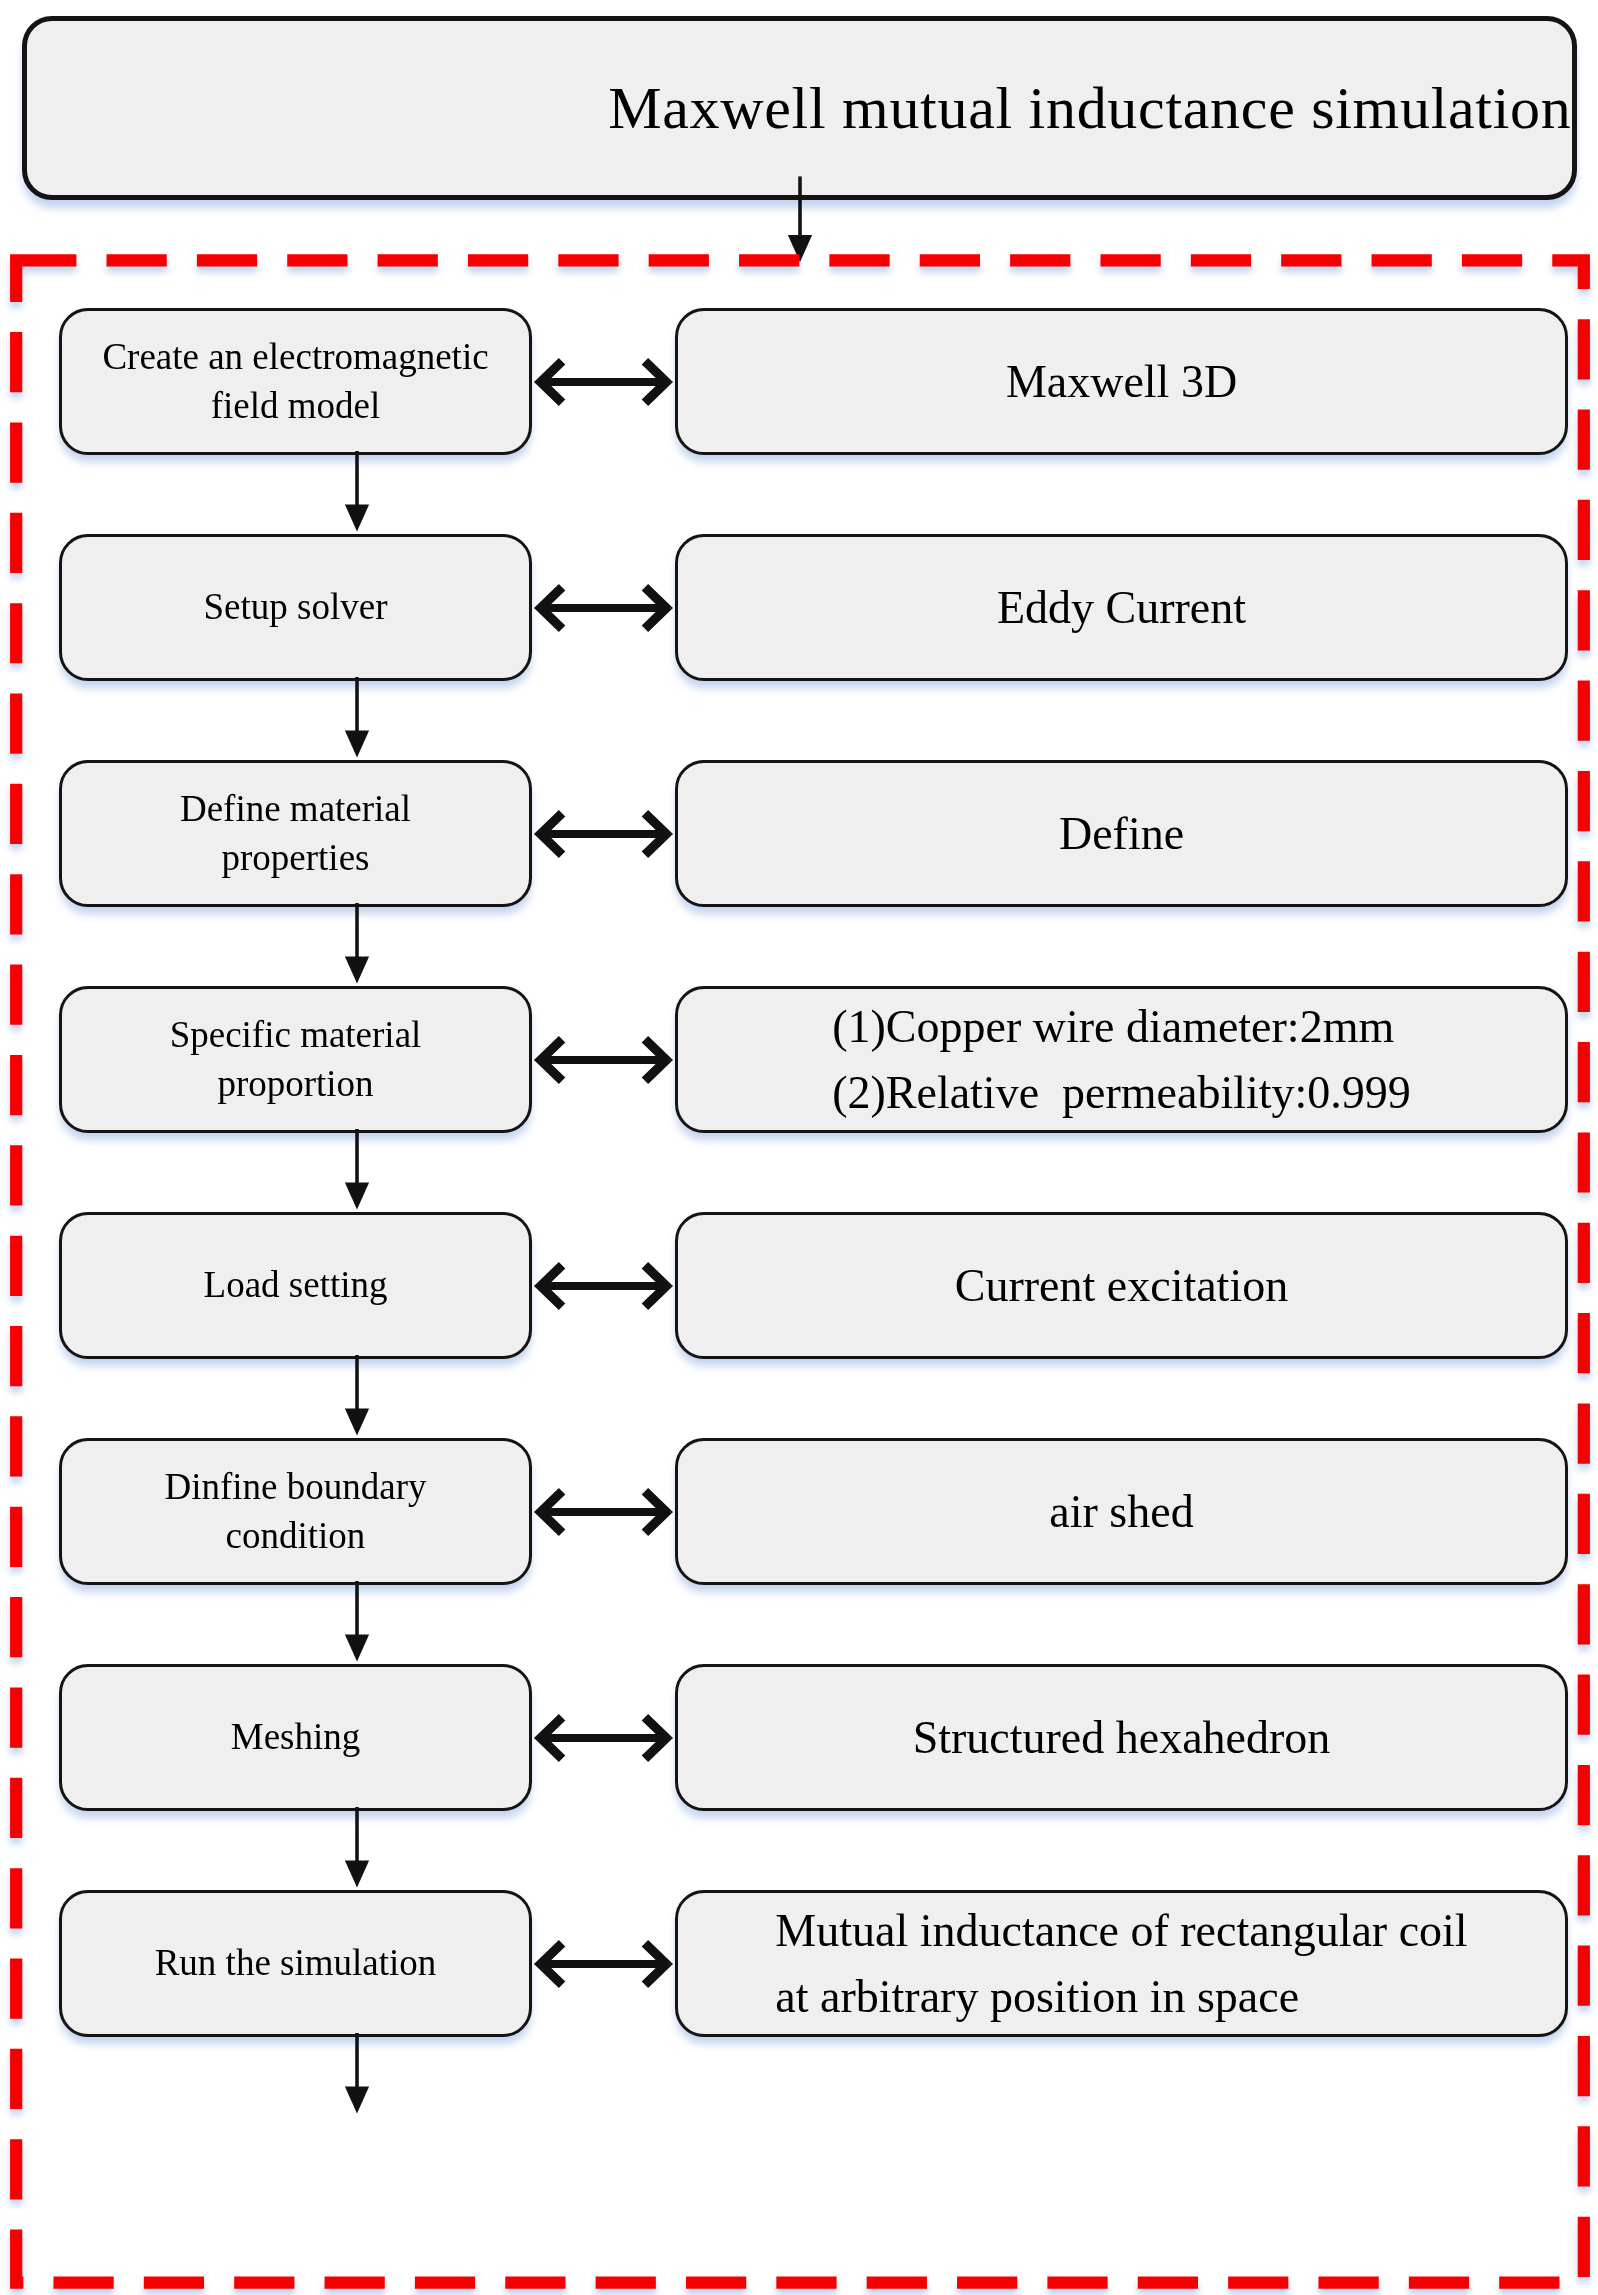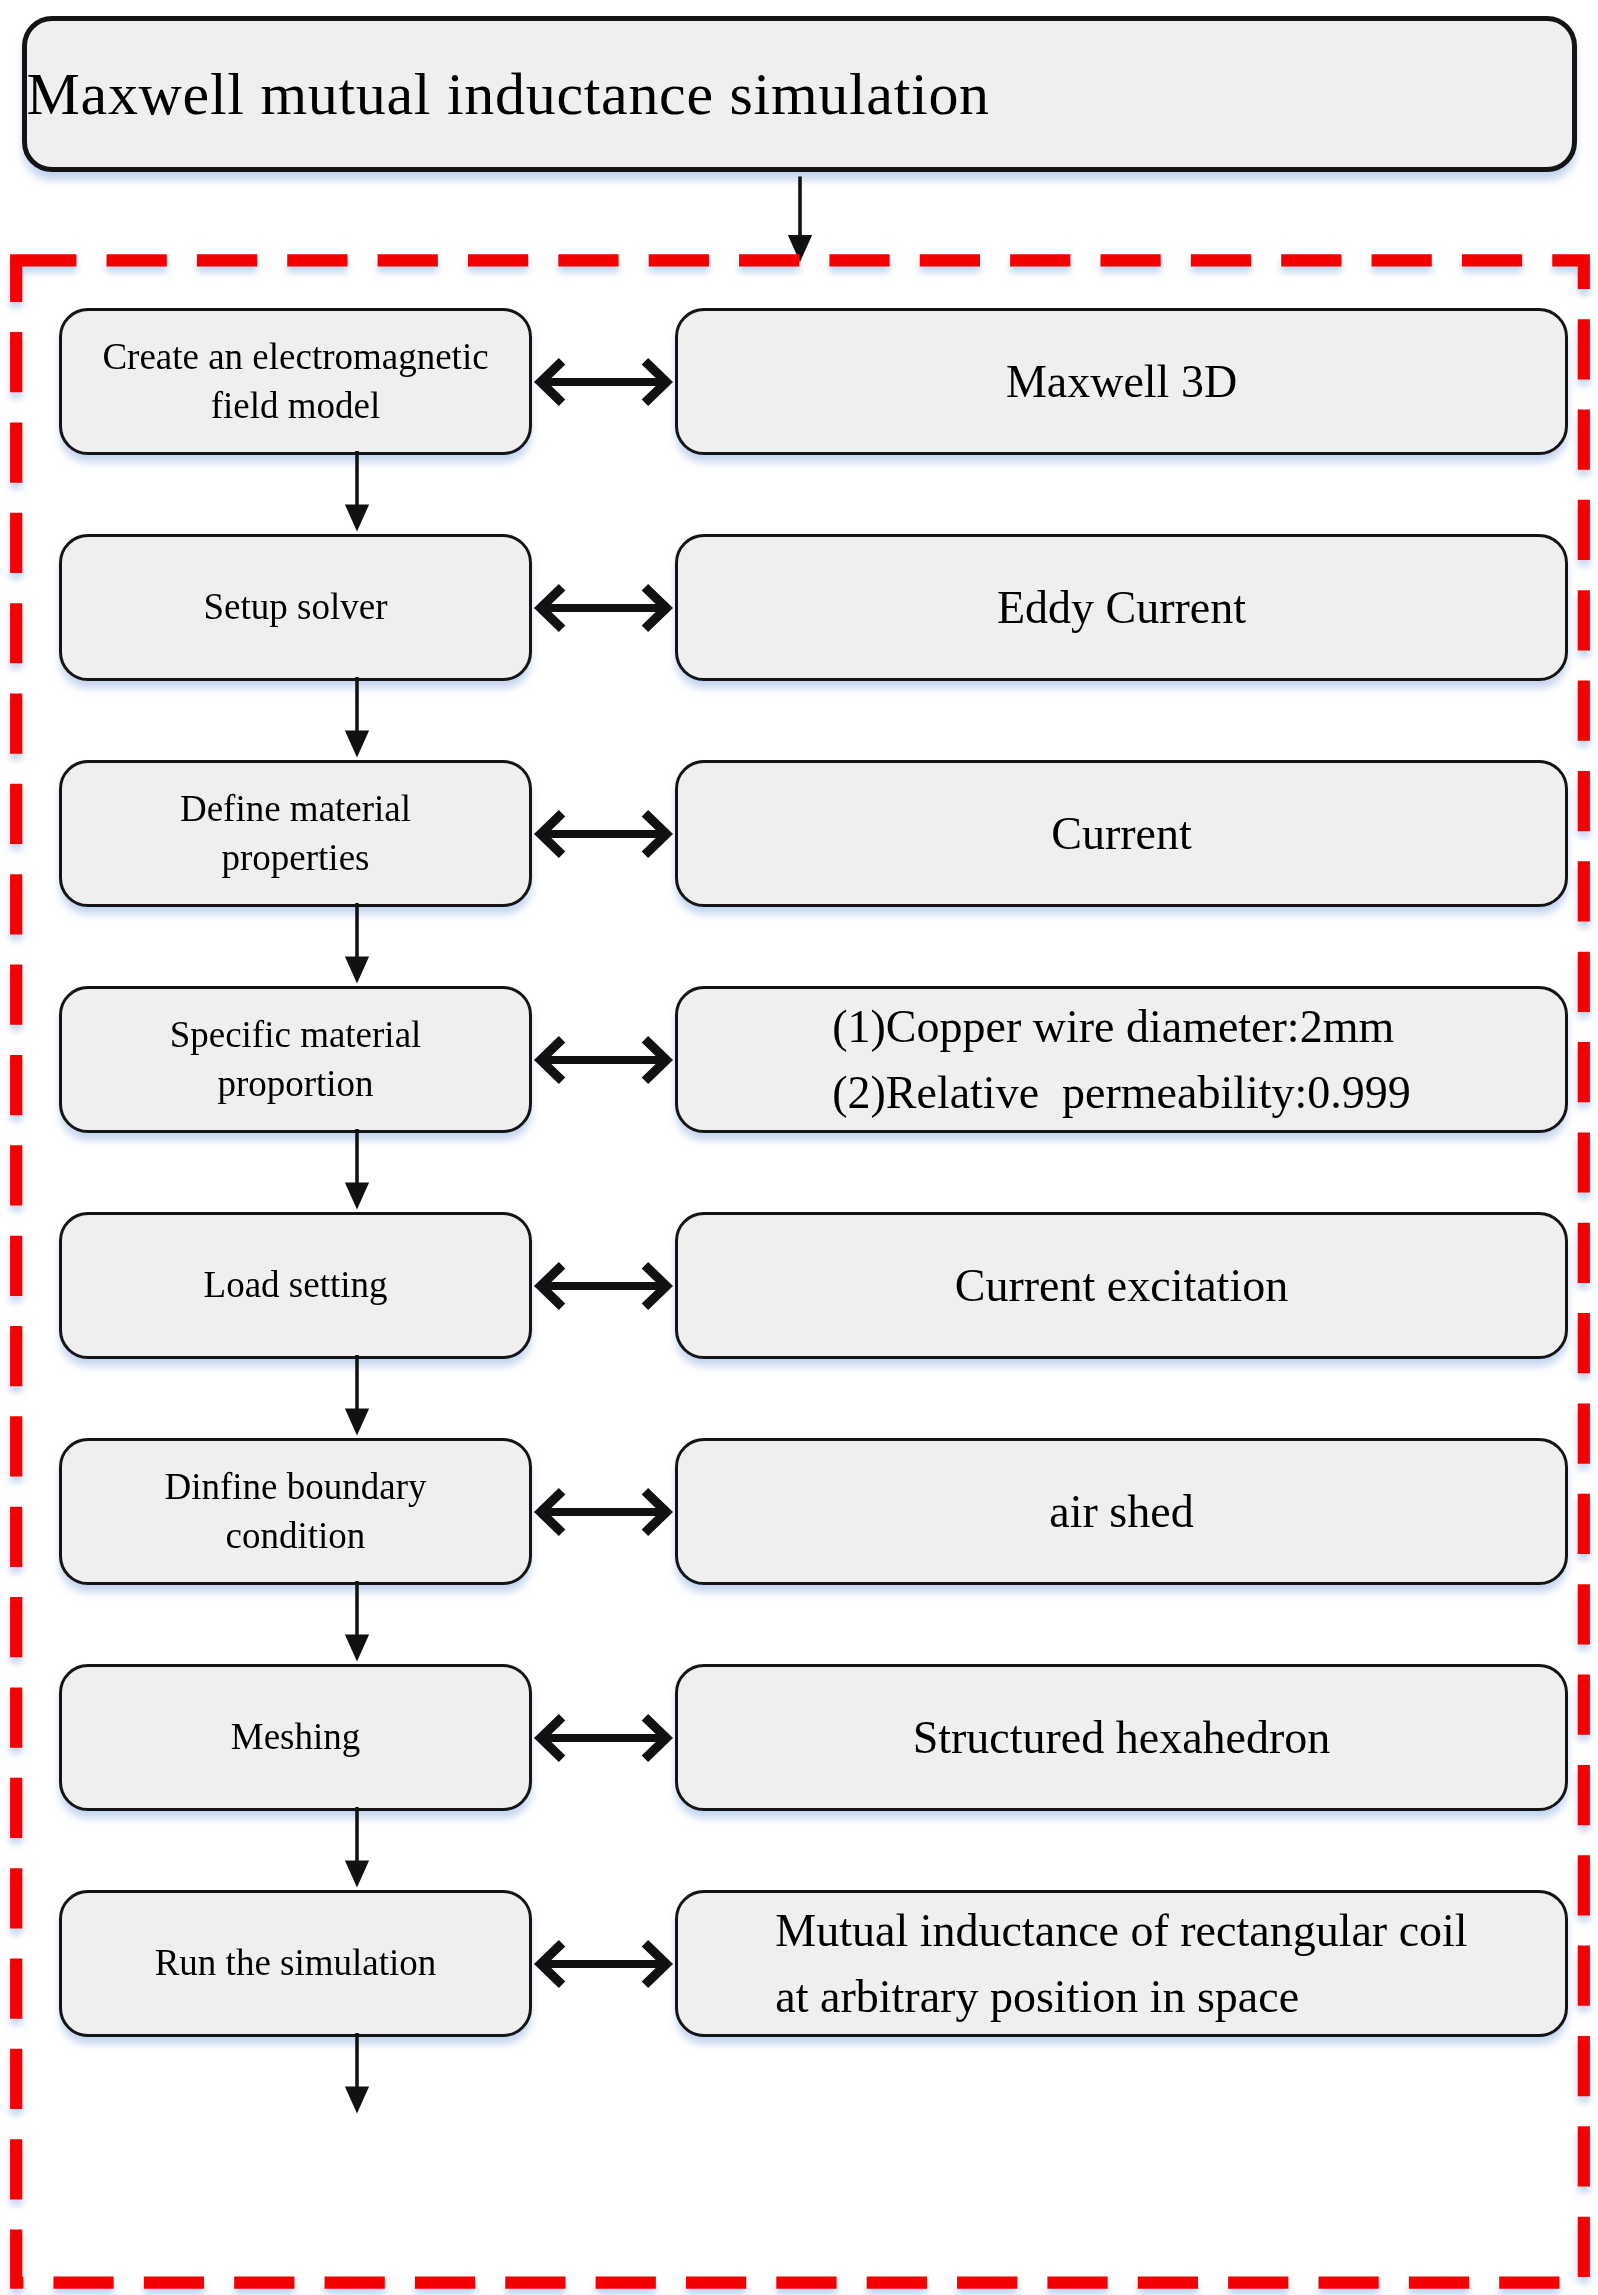"Maxwell mutual inductance simulation" .title-box { height: 156px -> 184px; justify-content: flex-start -> flex-end }
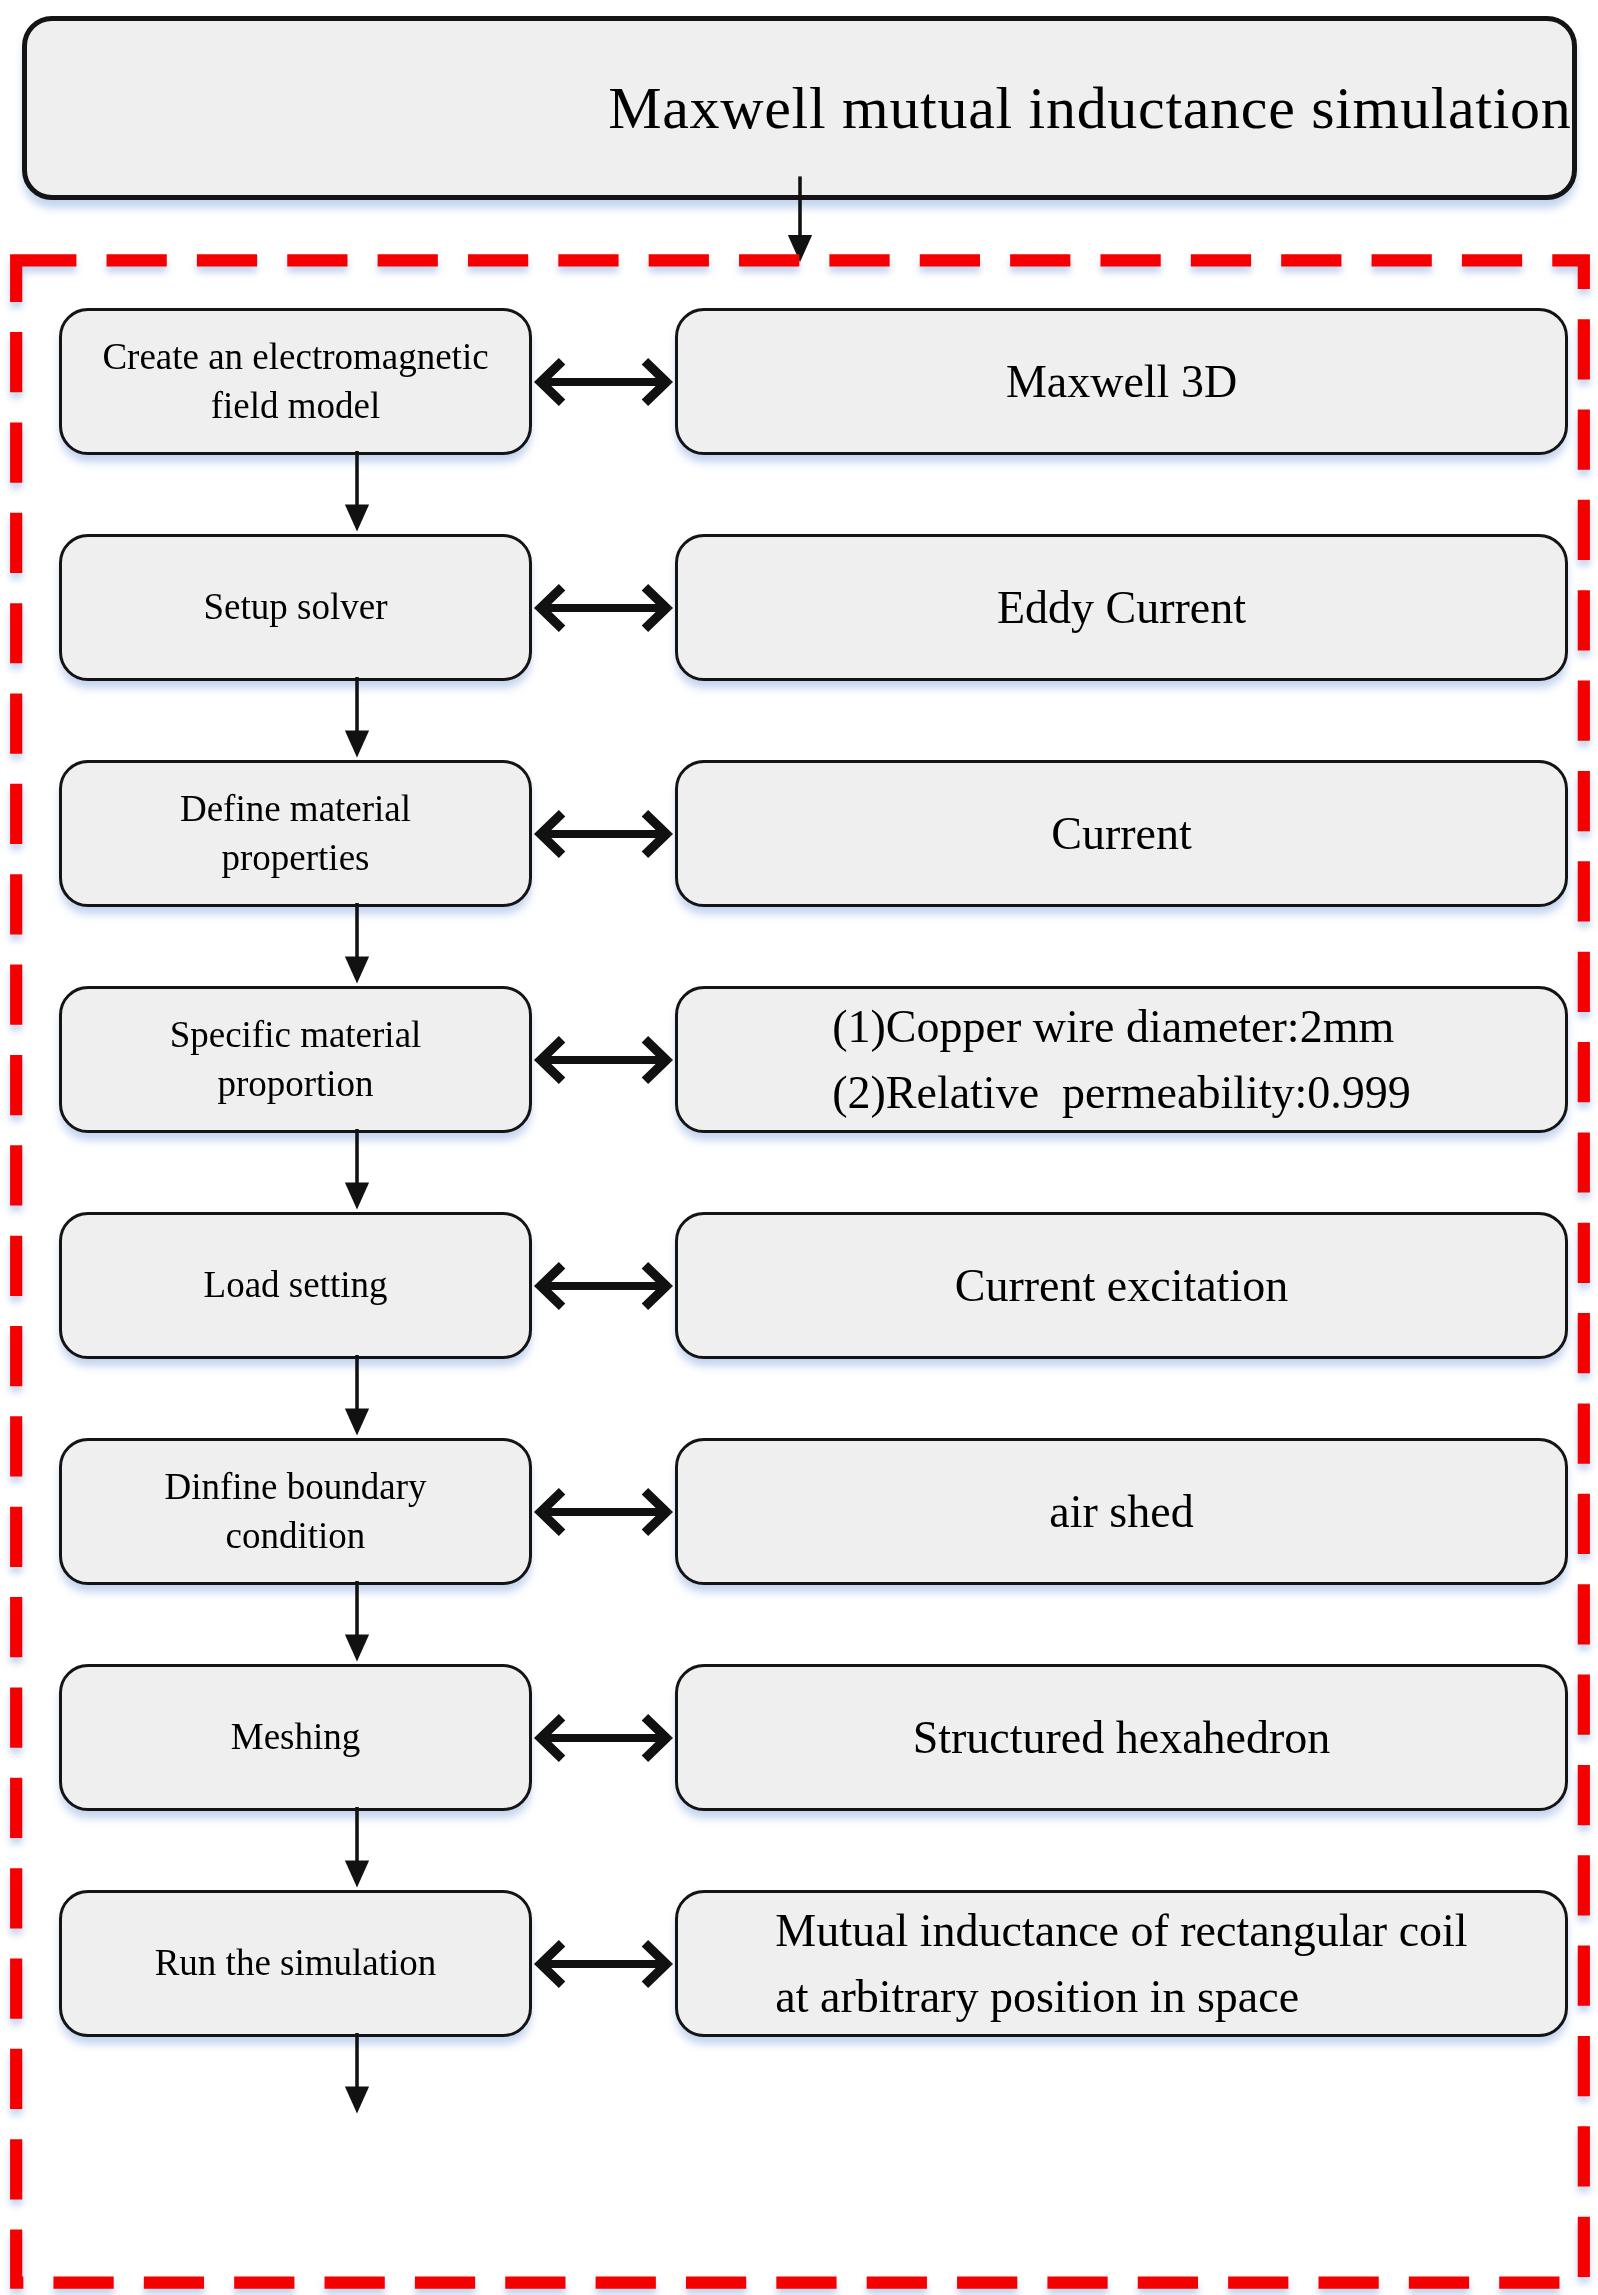"Current" div.detail-label { text: Current -> Define }
